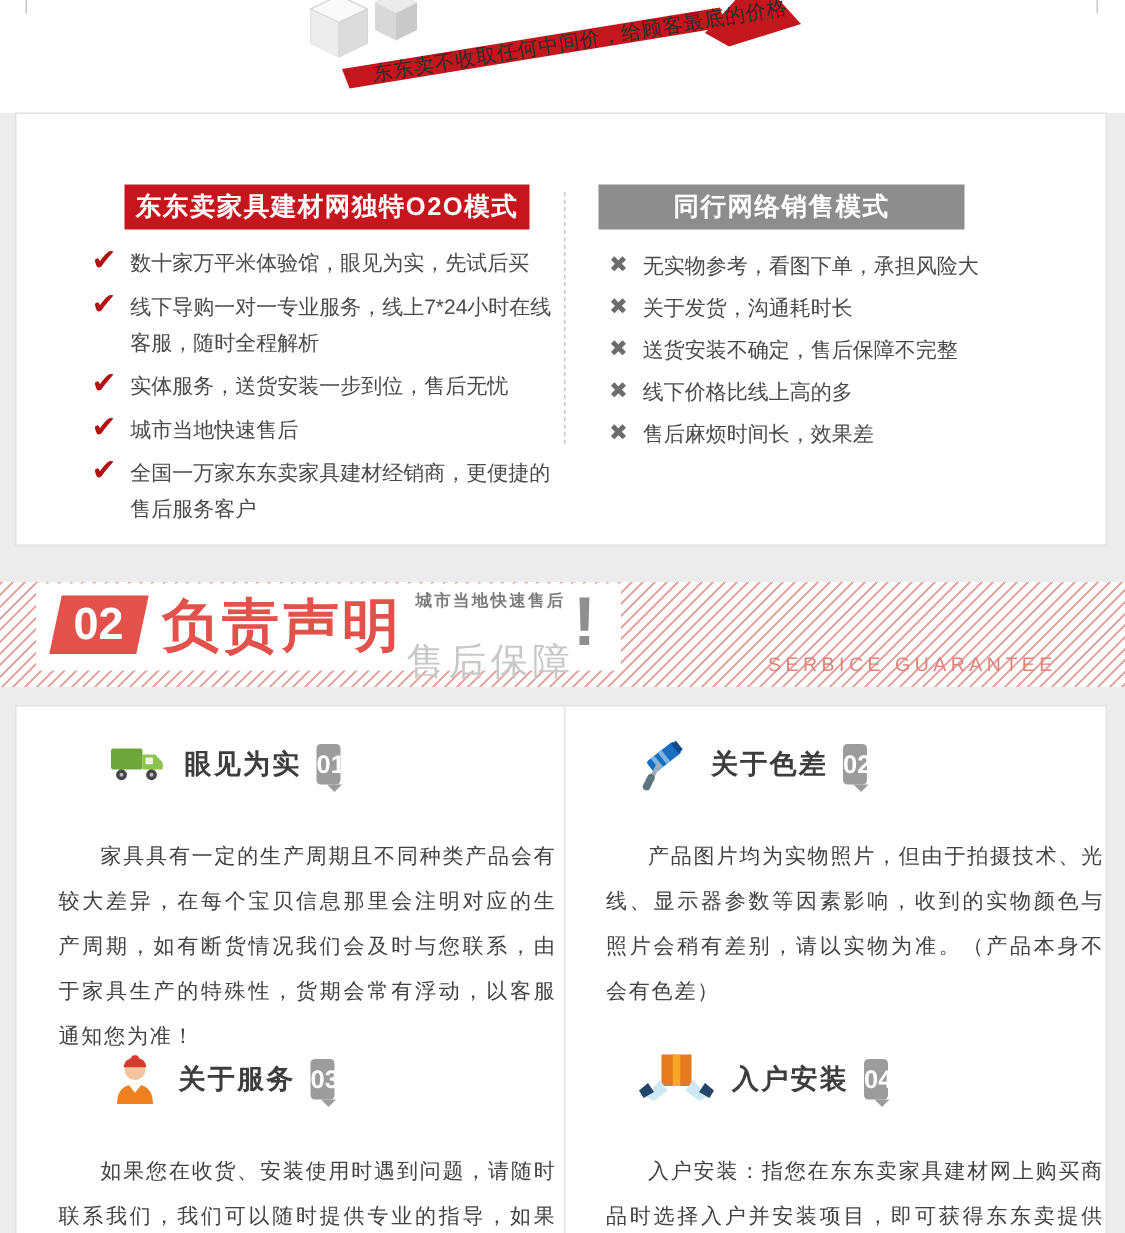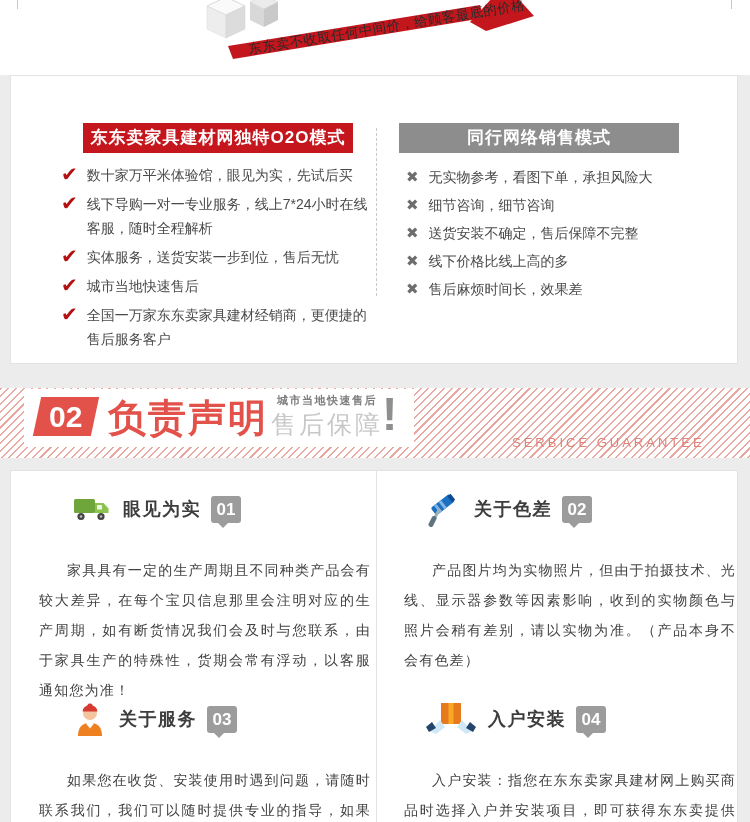"同行网络销售模式" .hdr-gray { width: 280px -> 244px }
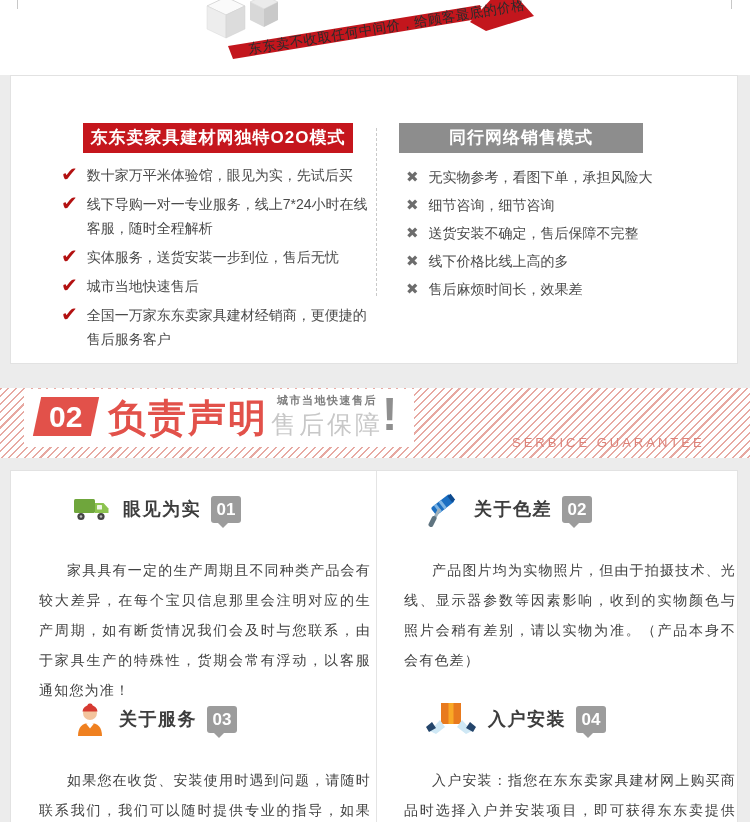"细节咨询，细节咨询" span { text: 细节咨询，细节咨询 -> 关于发货，沟通耗时长 }
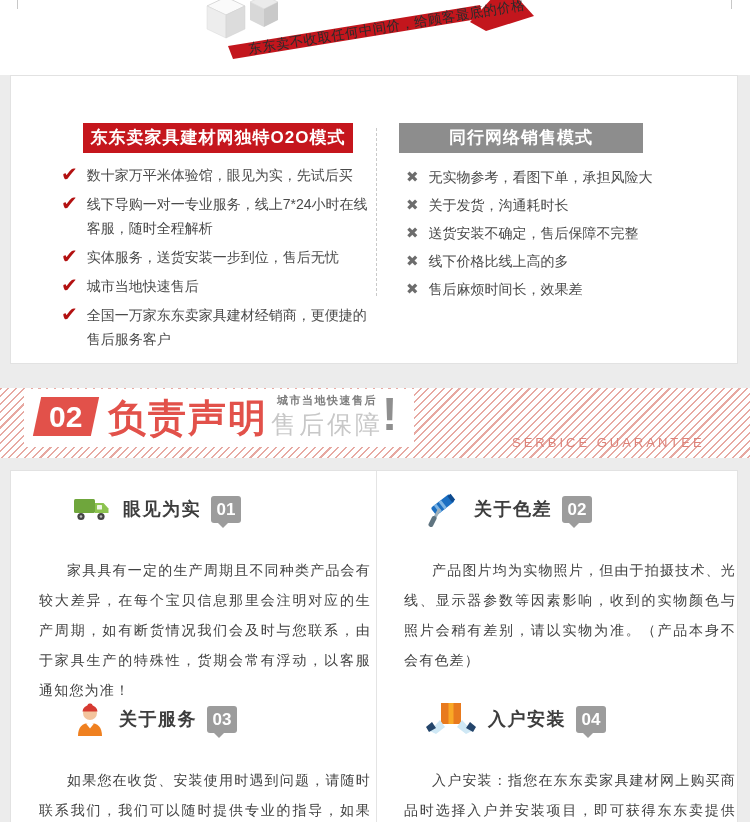"售后保障" .stmt-sub .large { margin-top: 0 -> 16px }
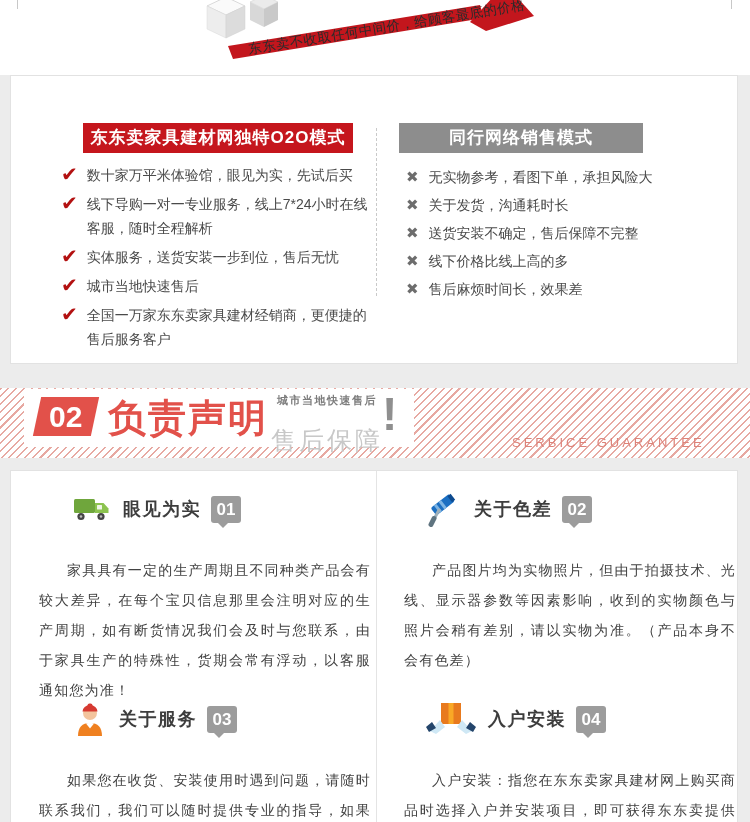"01" .badge { width: 30px -> 16px }
